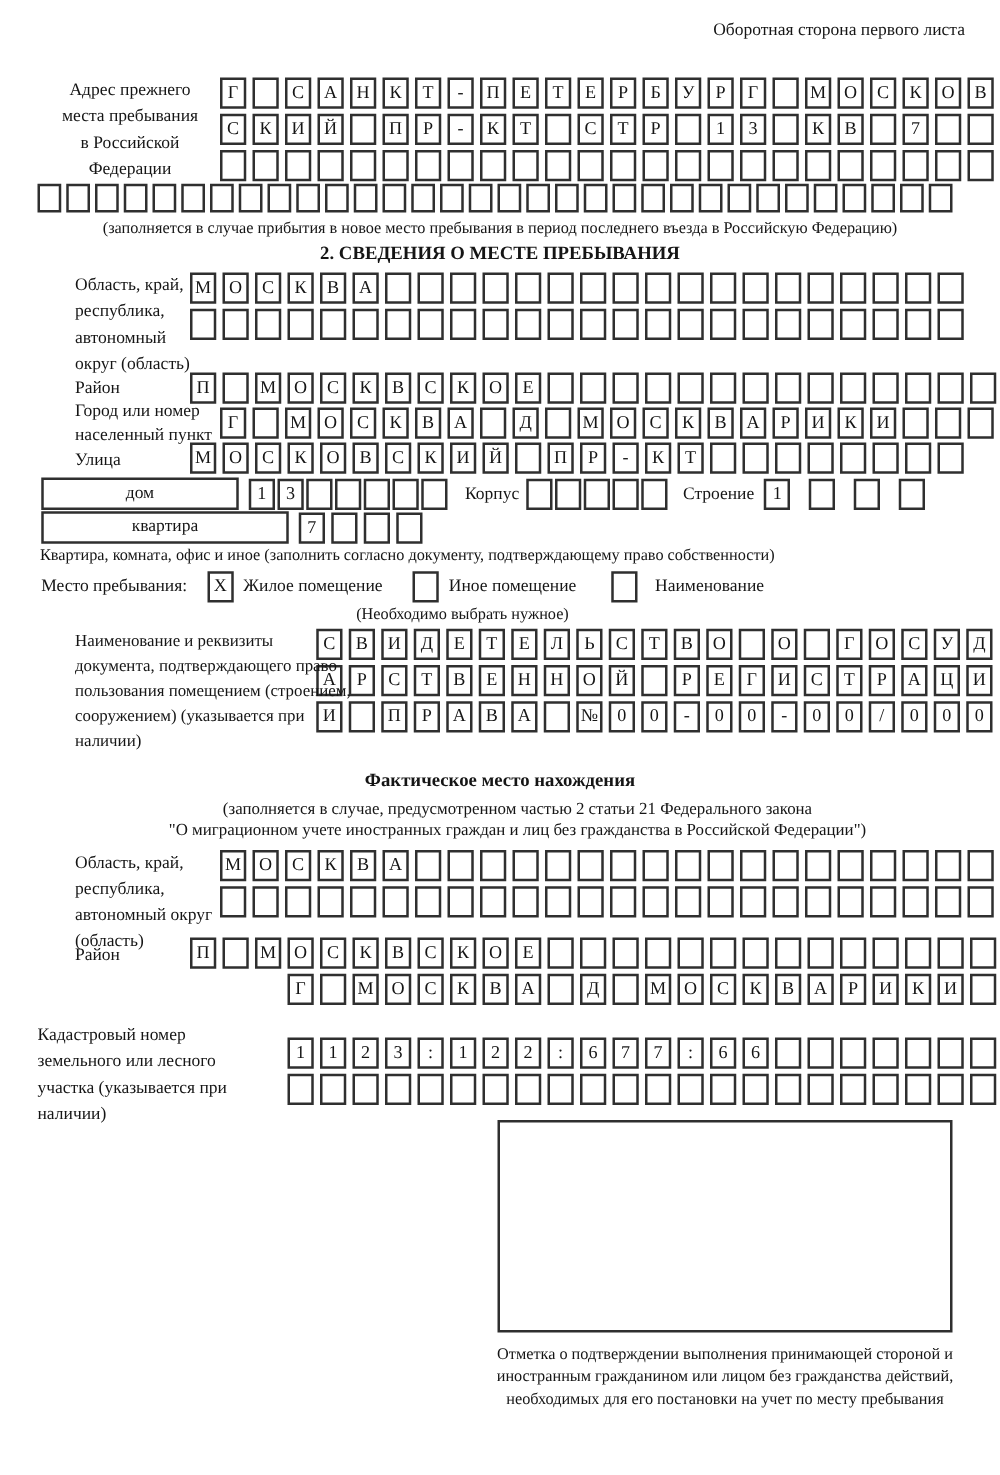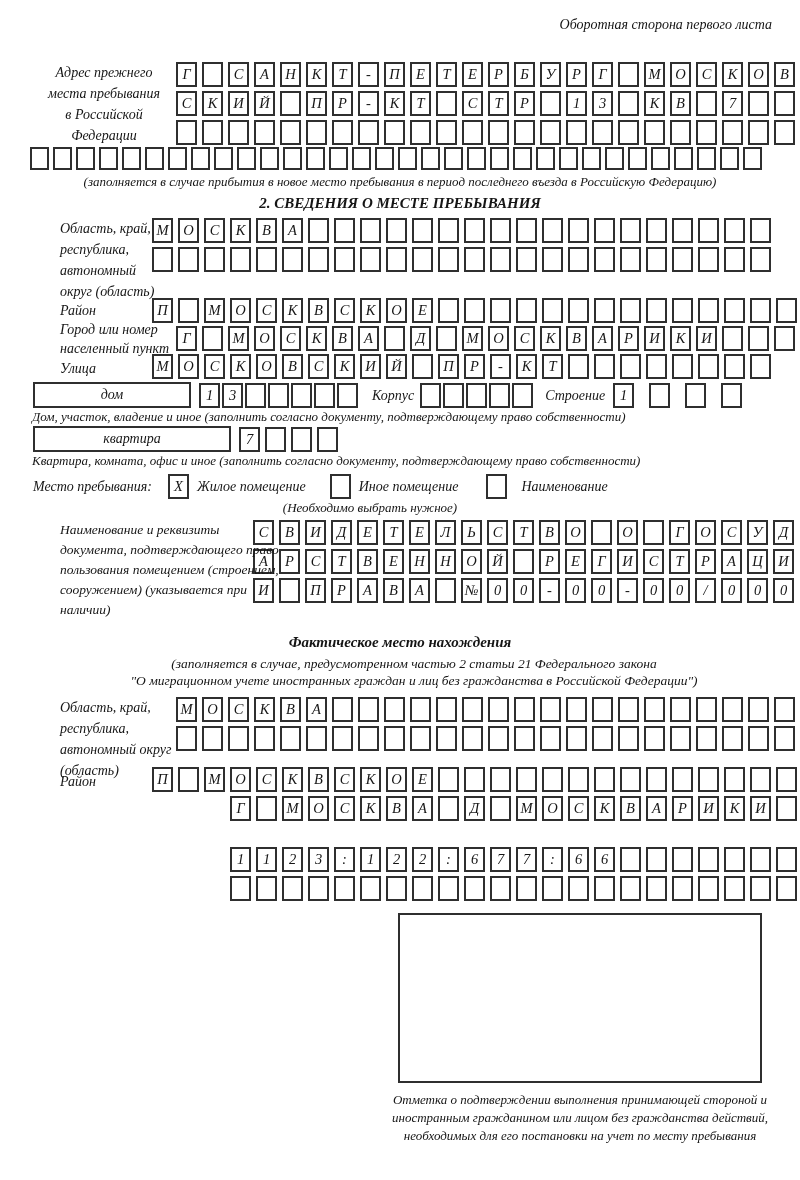"Оборотная сторона первого листа" .page { font-style: italic -> none }
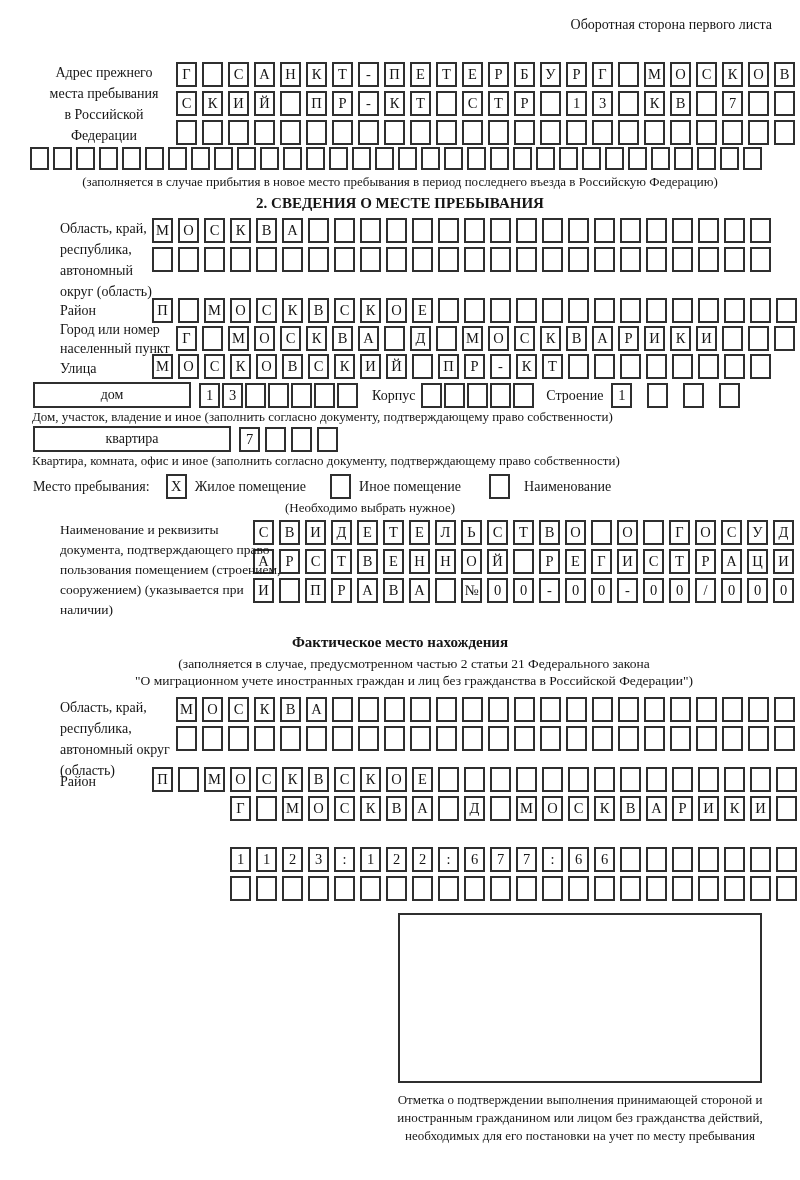"Дом, участок, владение и иное" div.band { html: <div>Дом, участок, владение и иное (заполнить согласно документу, подтверждающему право собственности)</div> -> none }
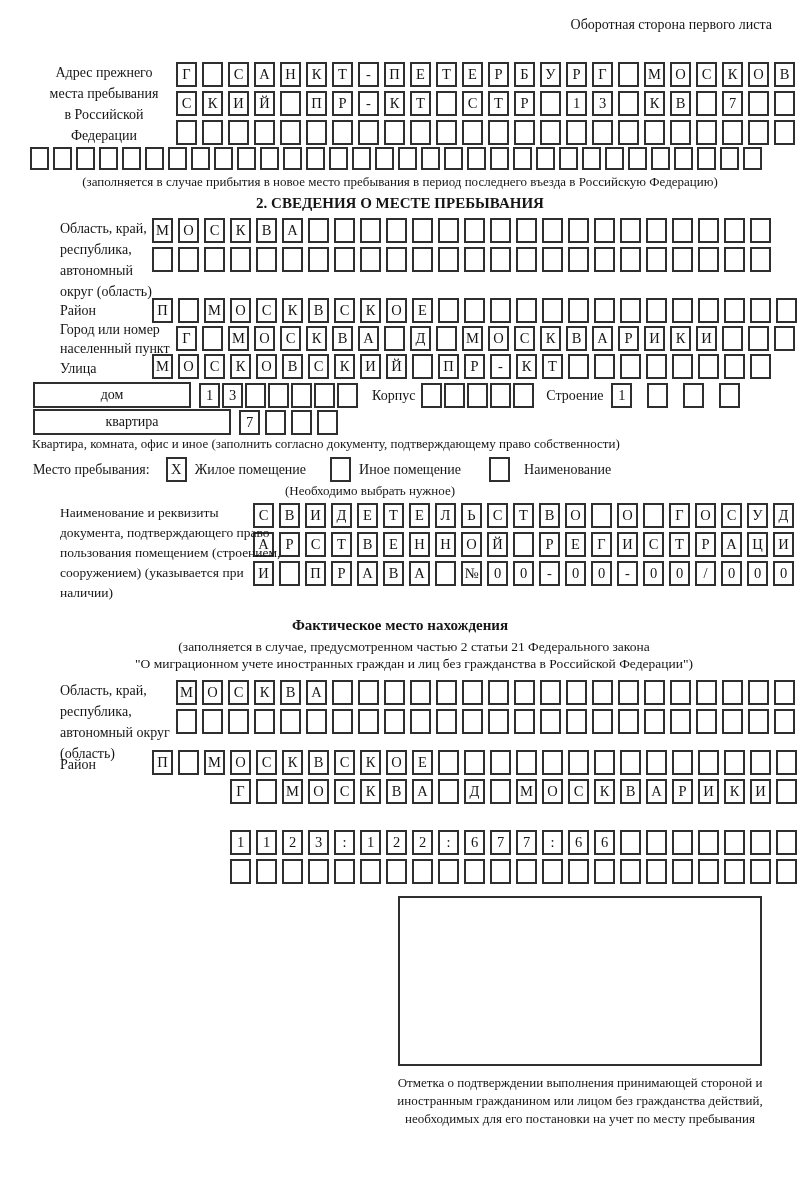"Кадастровый номер земельного или лесного" div.flabel { html: none -> <div>Кадастровый номер земельного или лесного участка (указывается при наличии)</div> }
